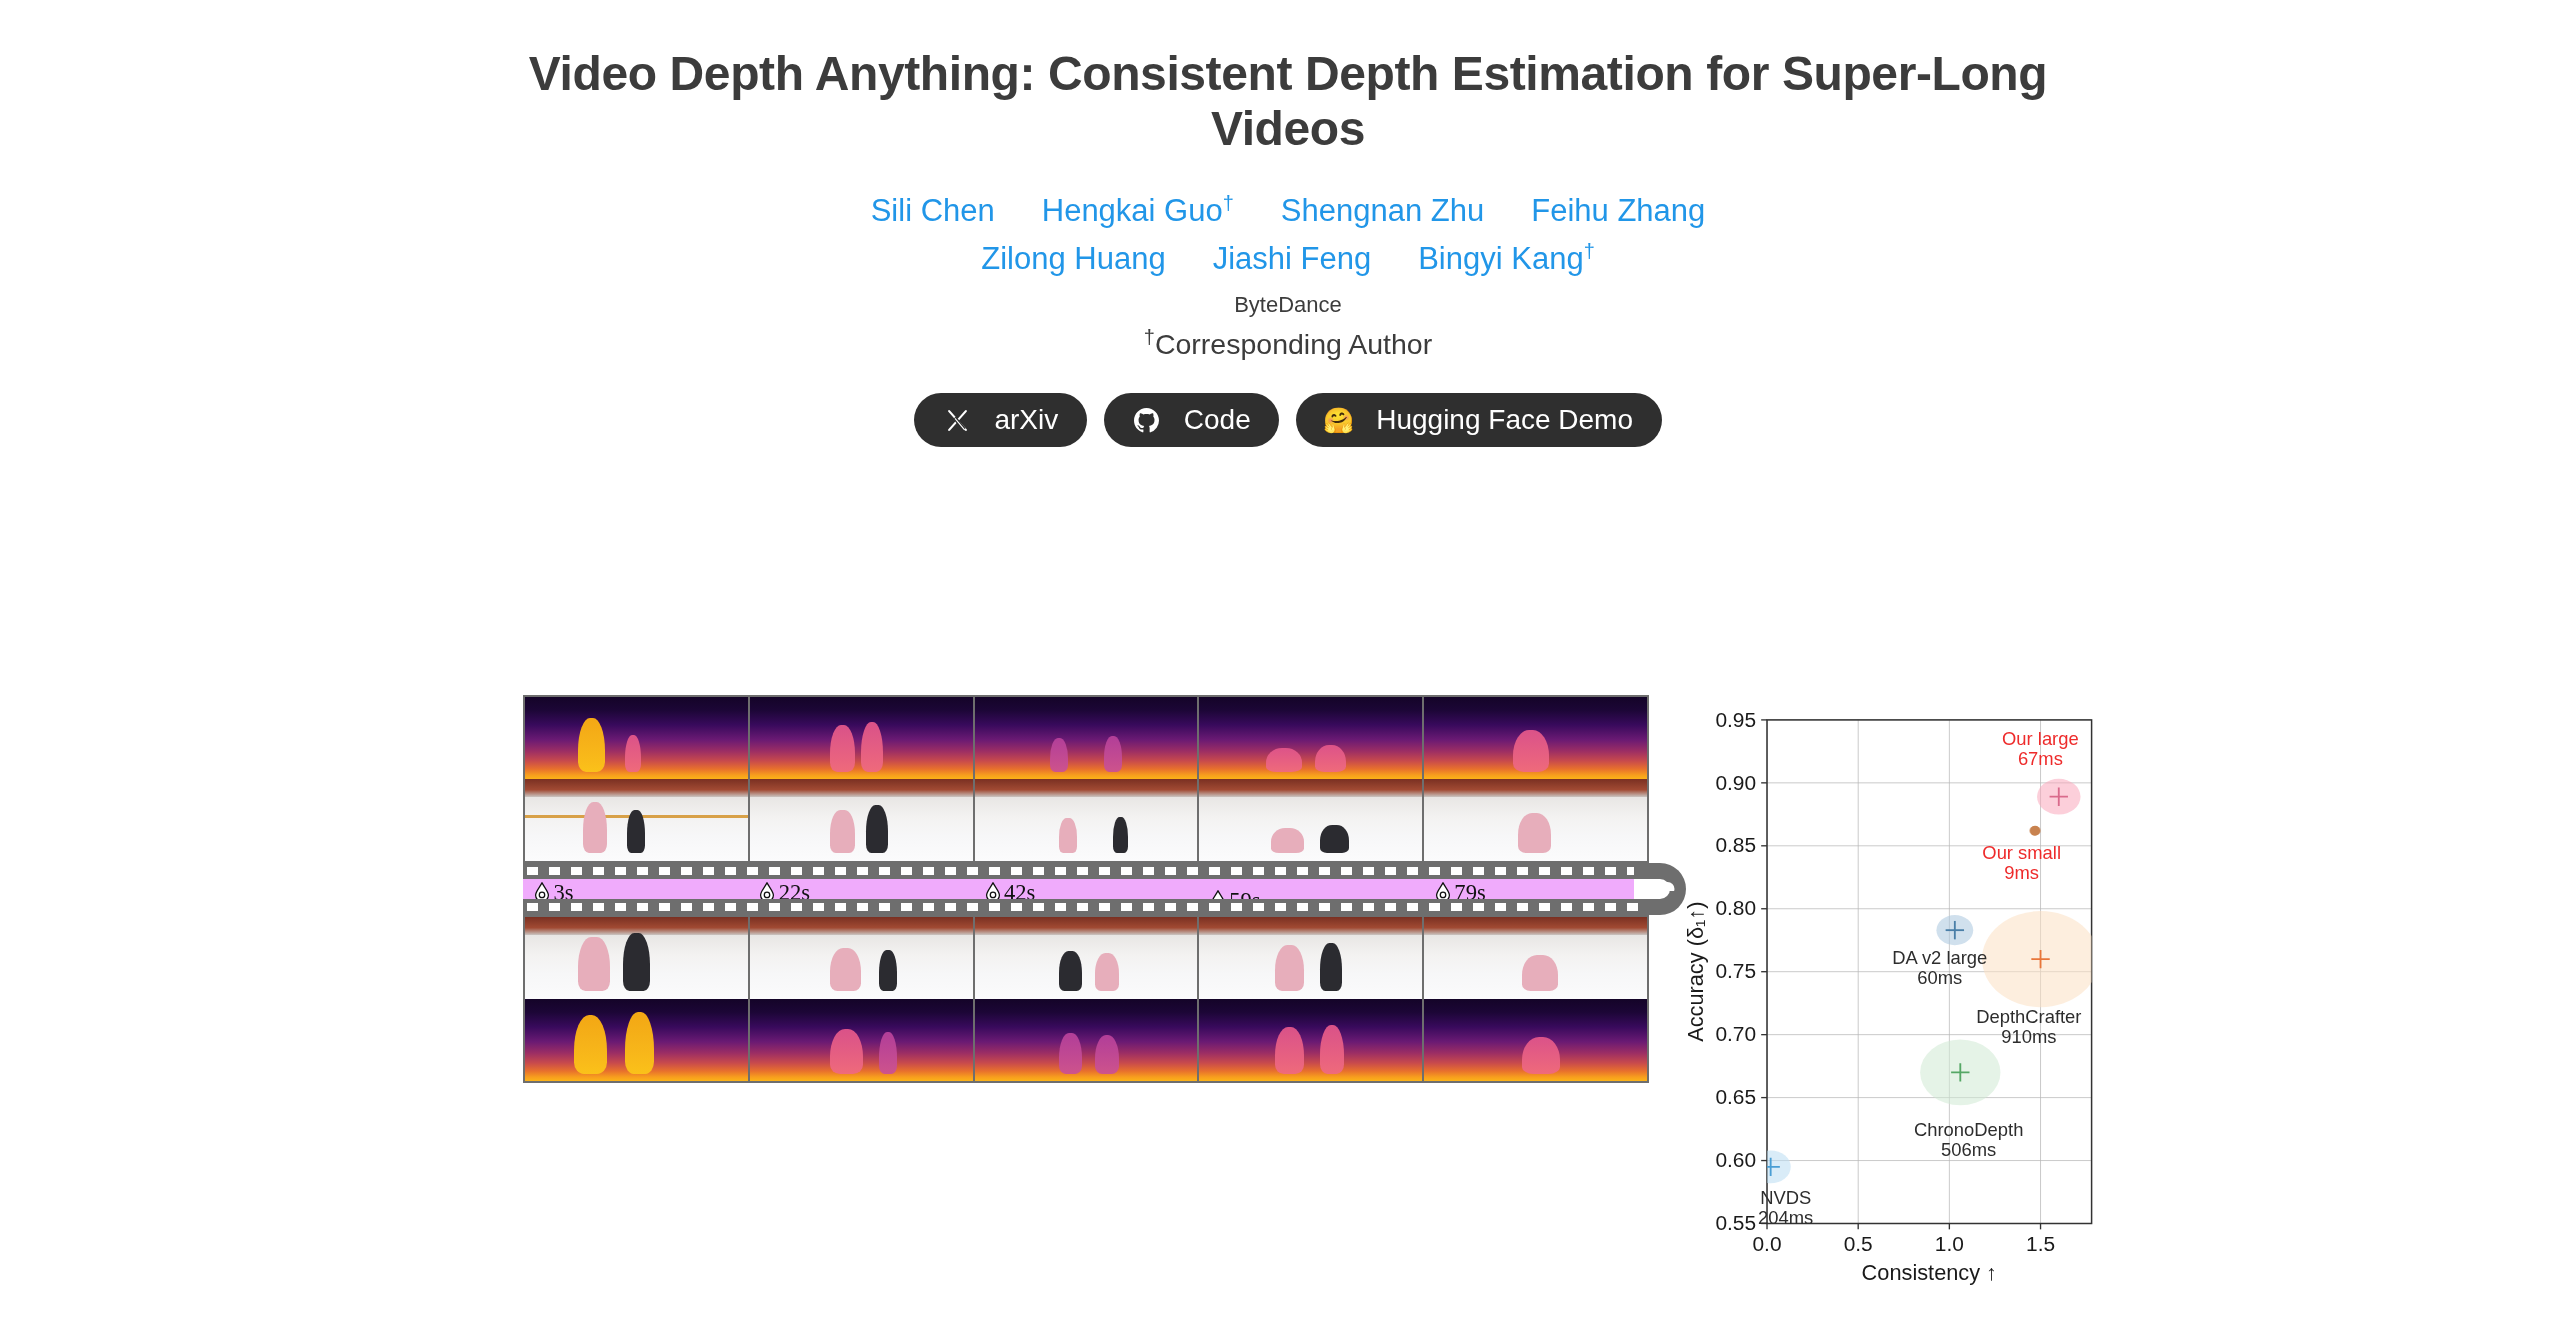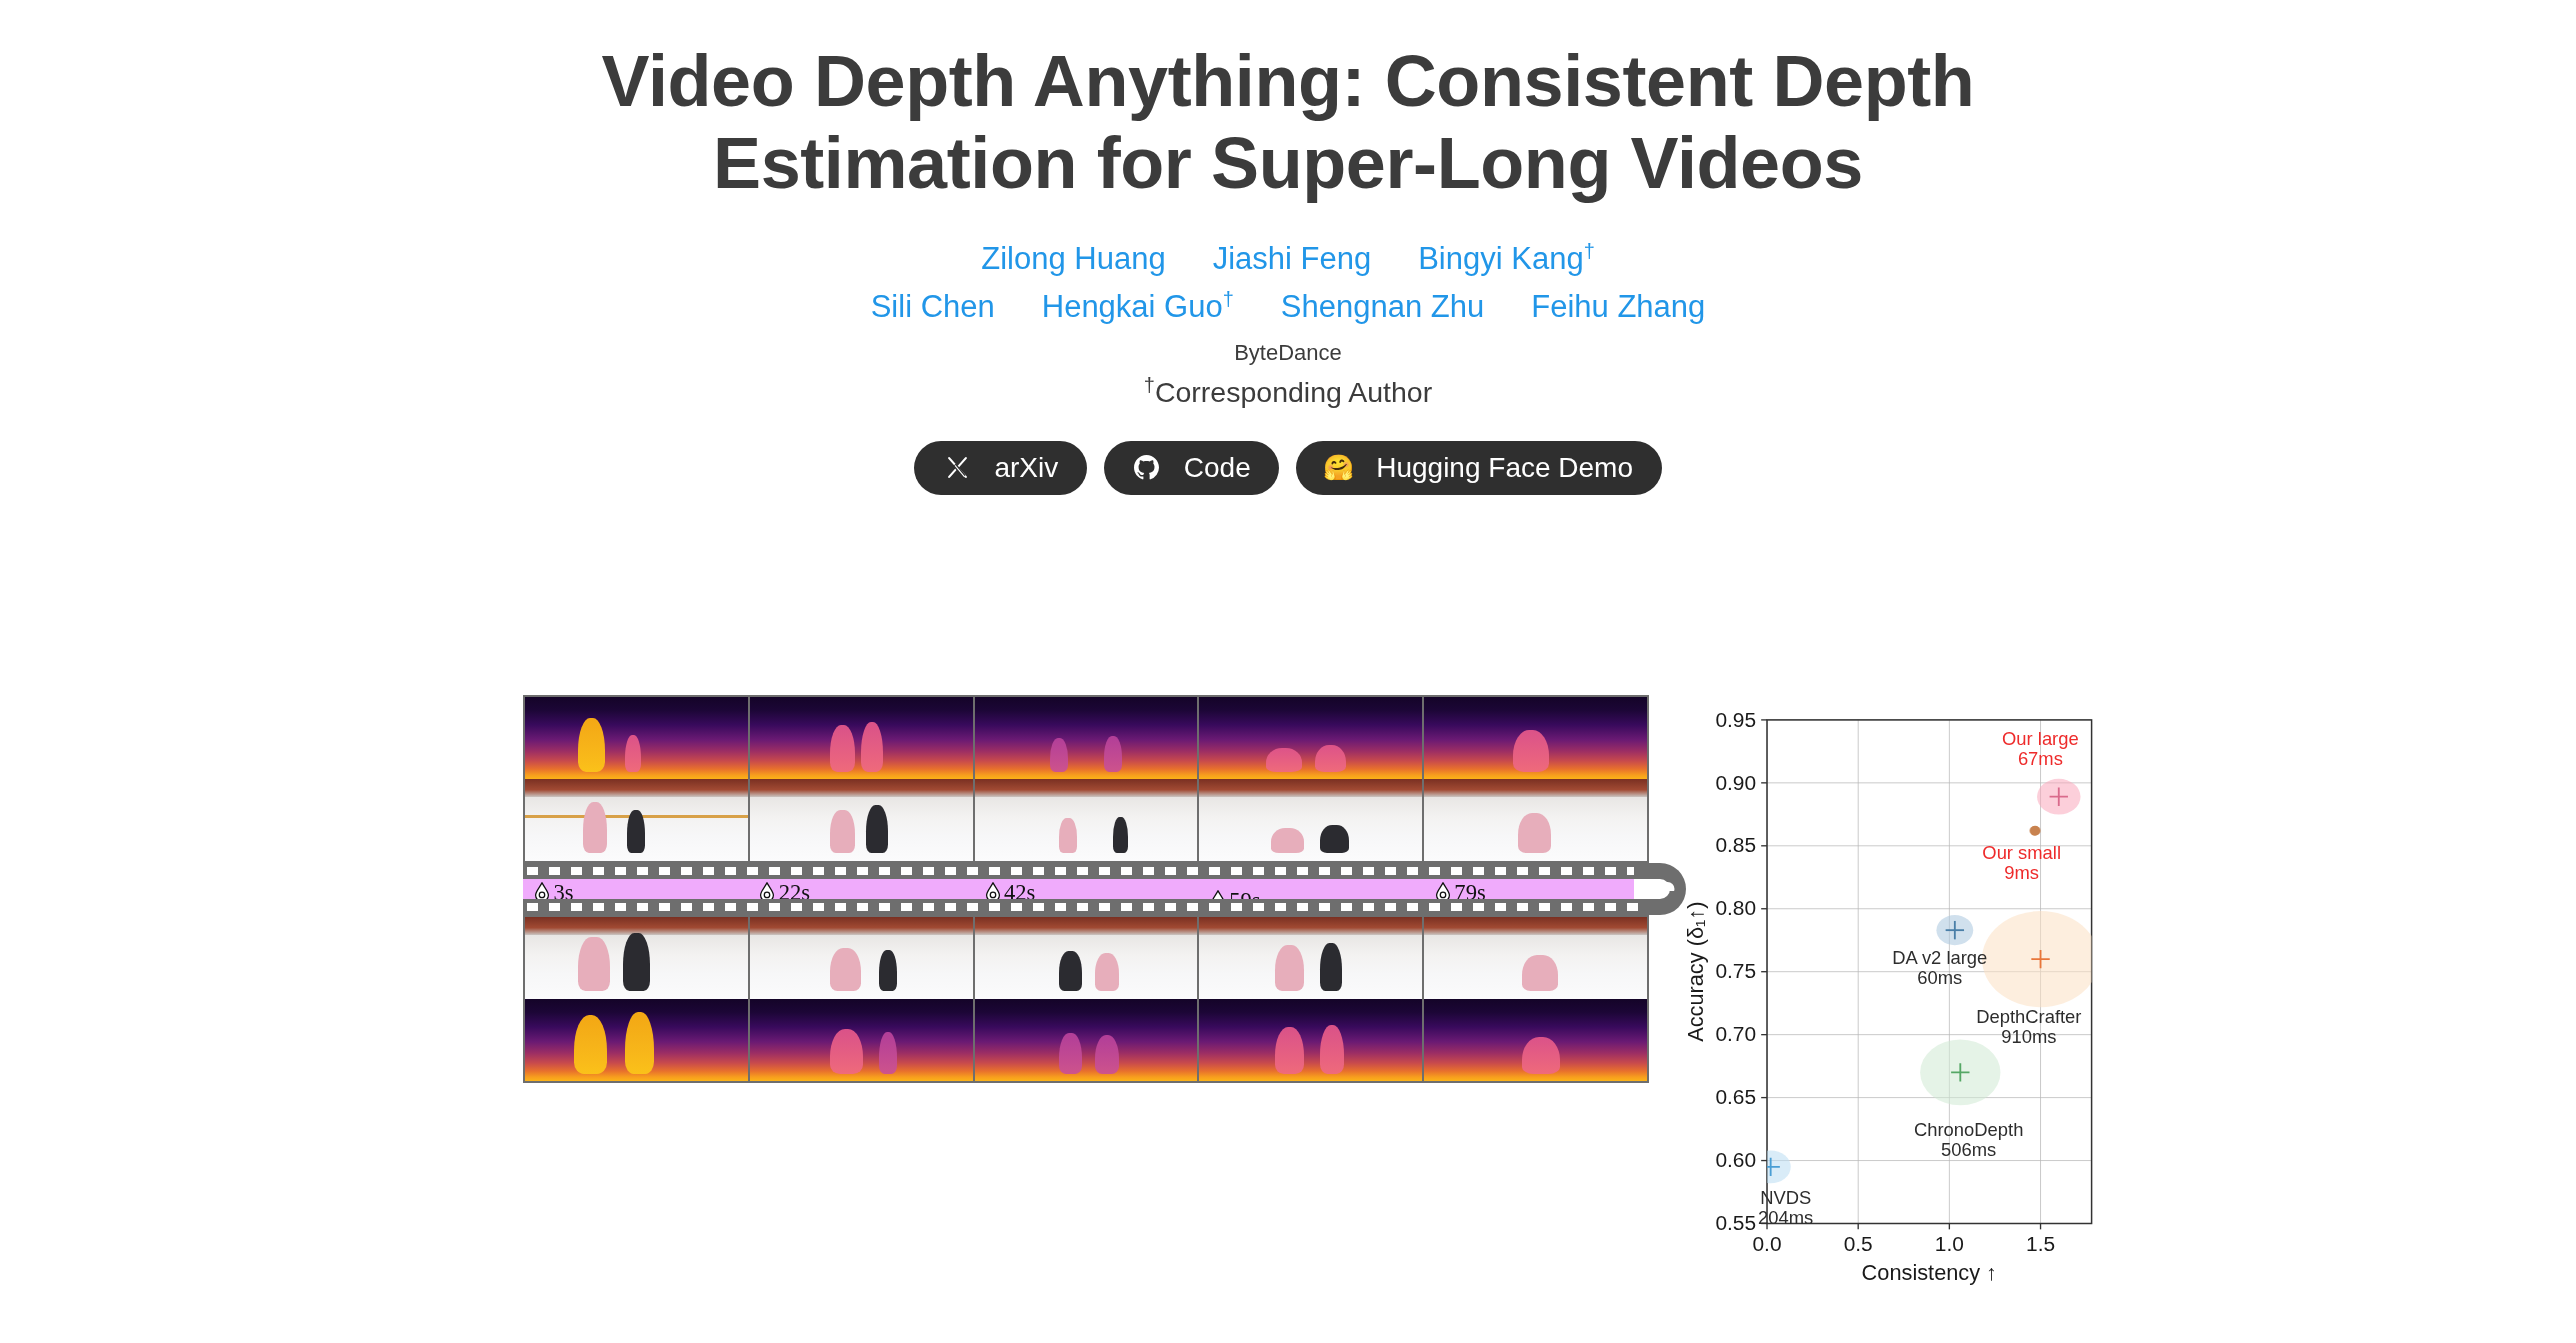"Video Depth Anything: Consistent Depth" .paper-title { font-size: 72px -> 48px; margin: 0 auto -> 7px auto }
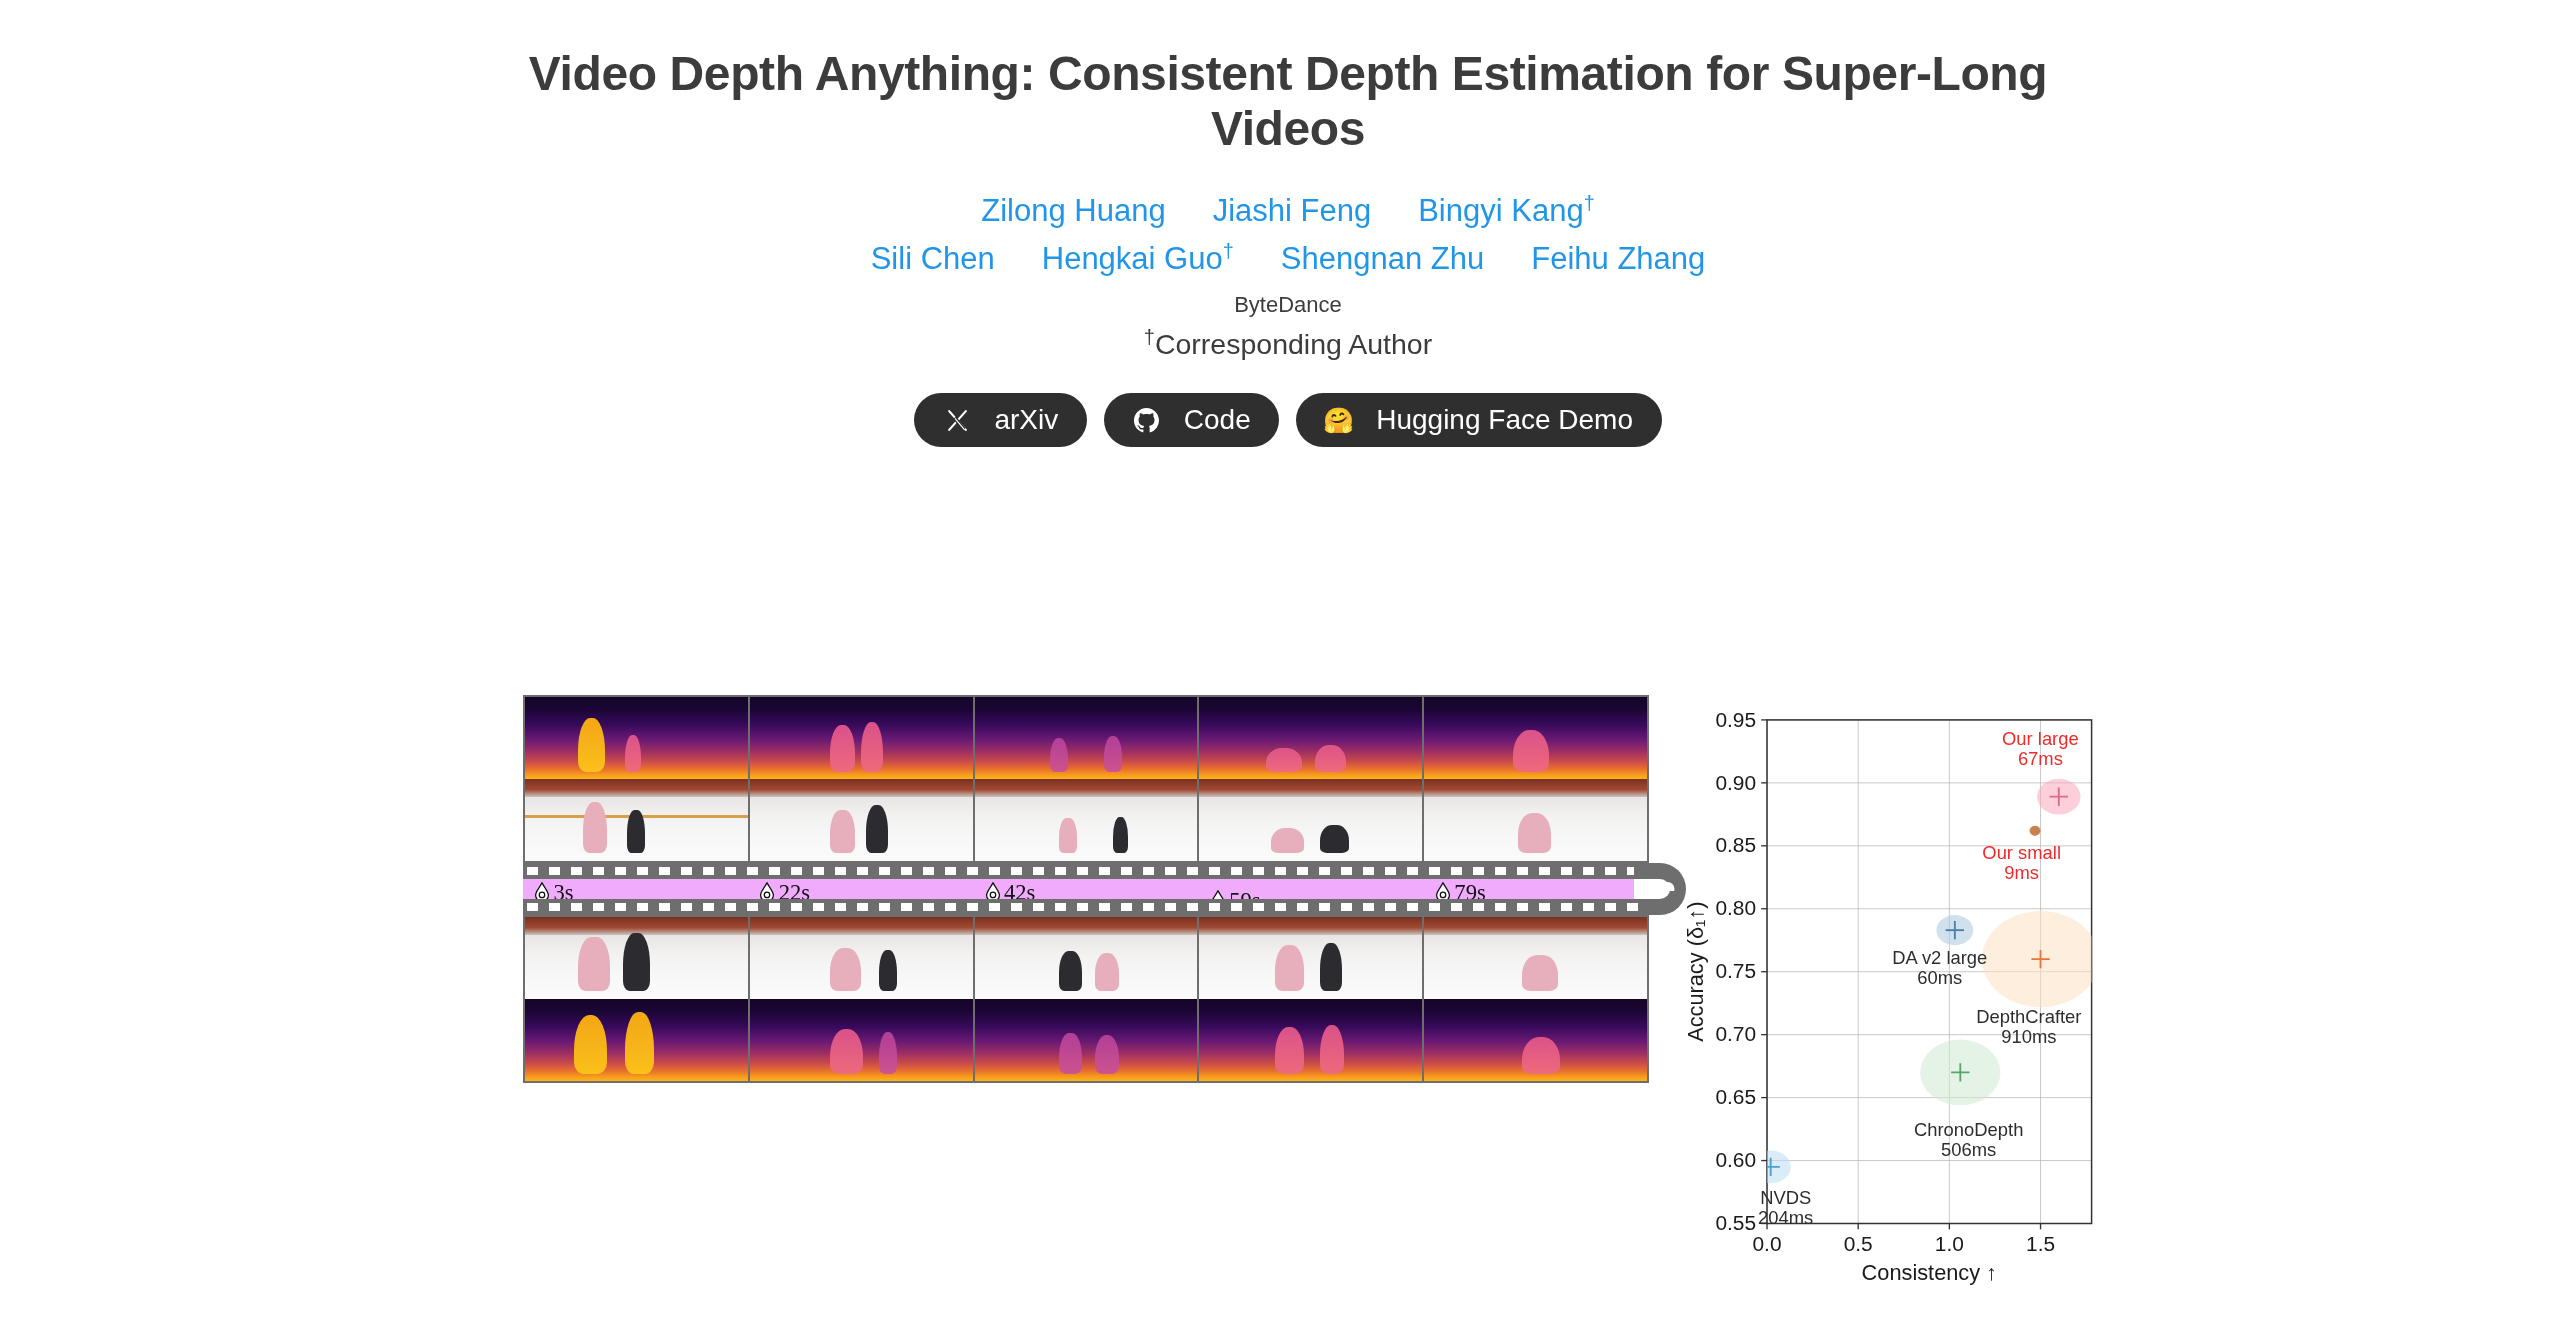"Zilong Huang" div.authors-row { order: before "Sili Chen" -> after "Sili Chen" }
